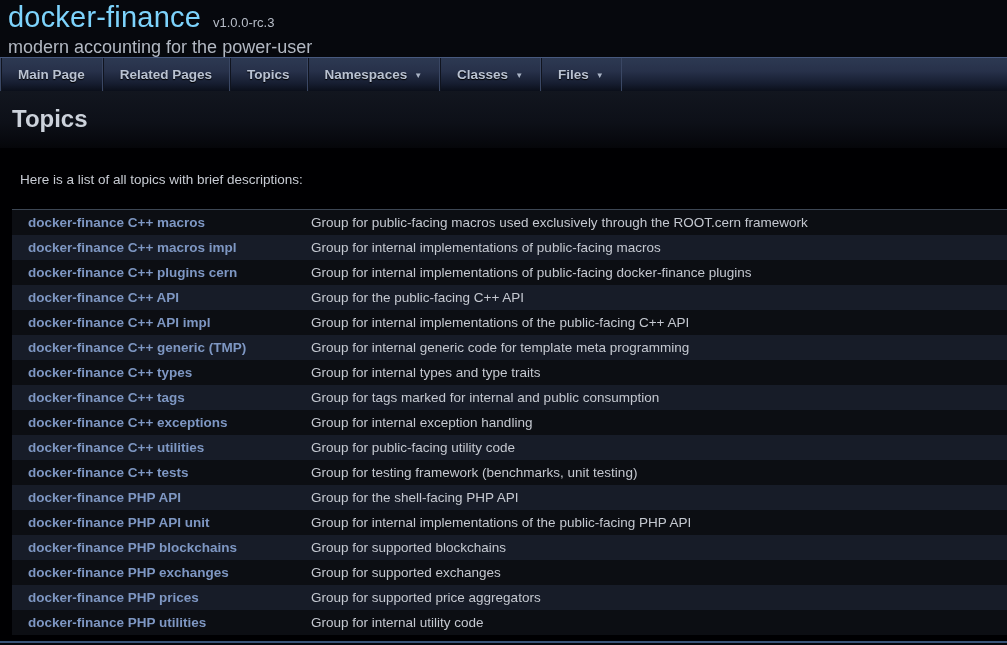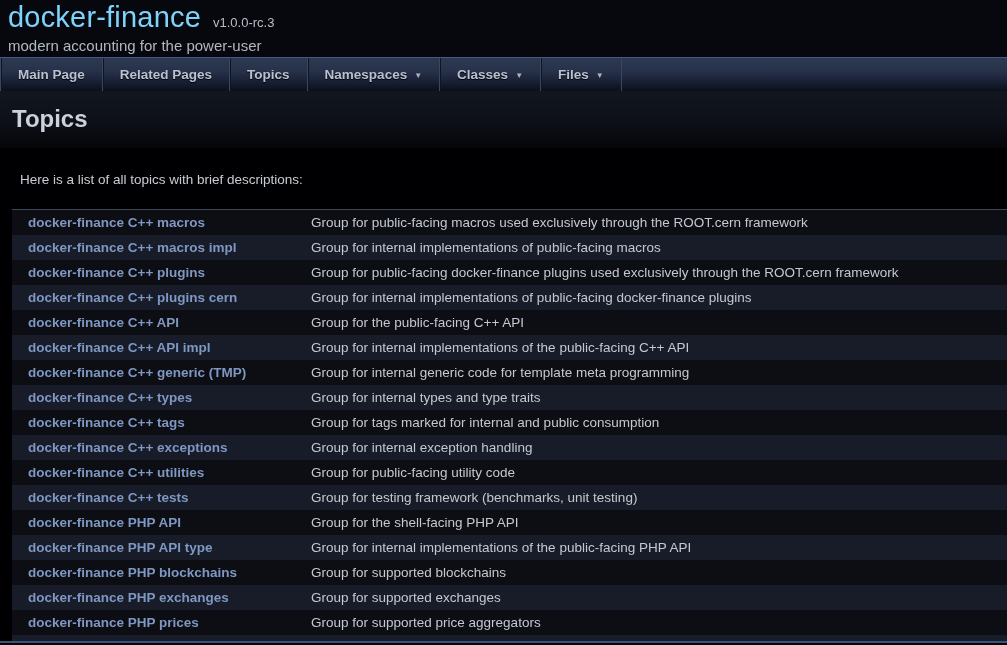"modern accounting for the power-user" .projectbrief { font-size: 15px -> 18px }
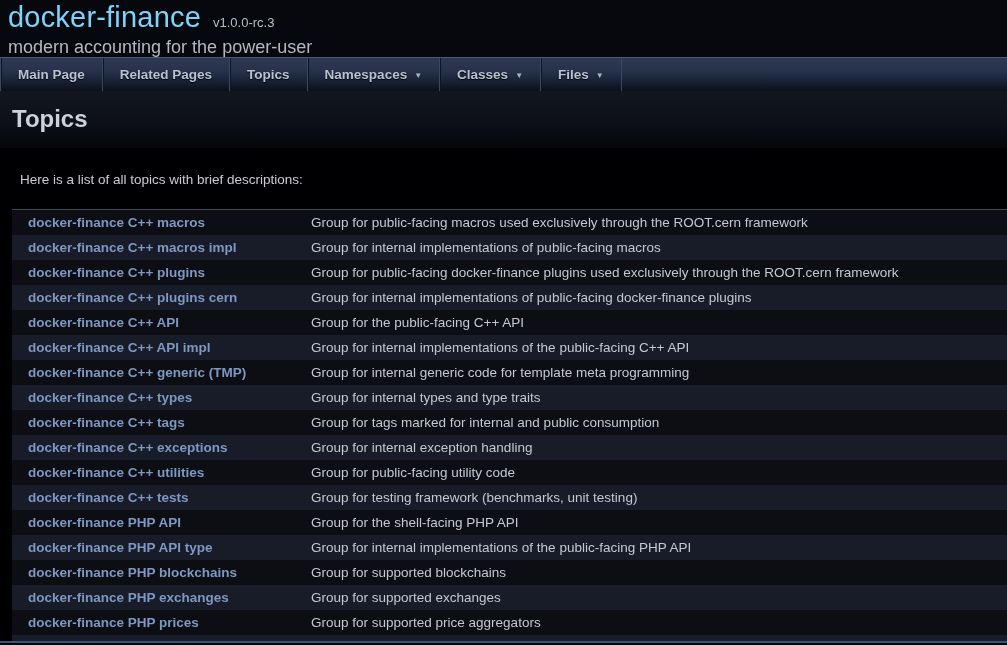"docker-finance C++ plugins" tr { html: <tr> <td><a>docker-finance C++ plugins</a></td> <td>Group for public-facing docker-finance plugins used exclusively through the ROOT.cern framework</td> </tr> -> none }
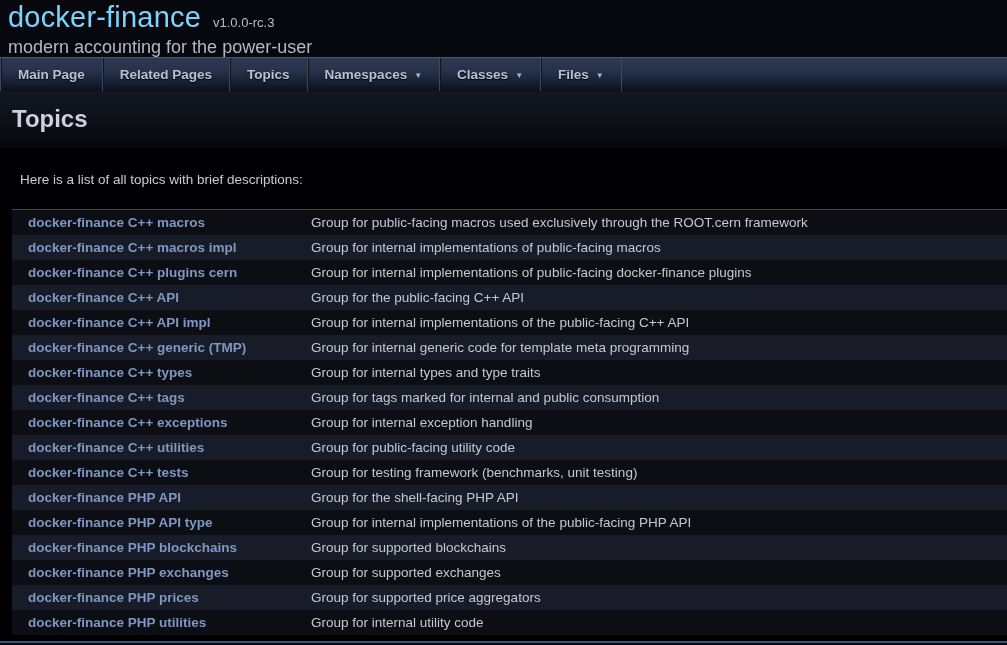"docker-finance PHP API type" a.el { text: type -> unit }
